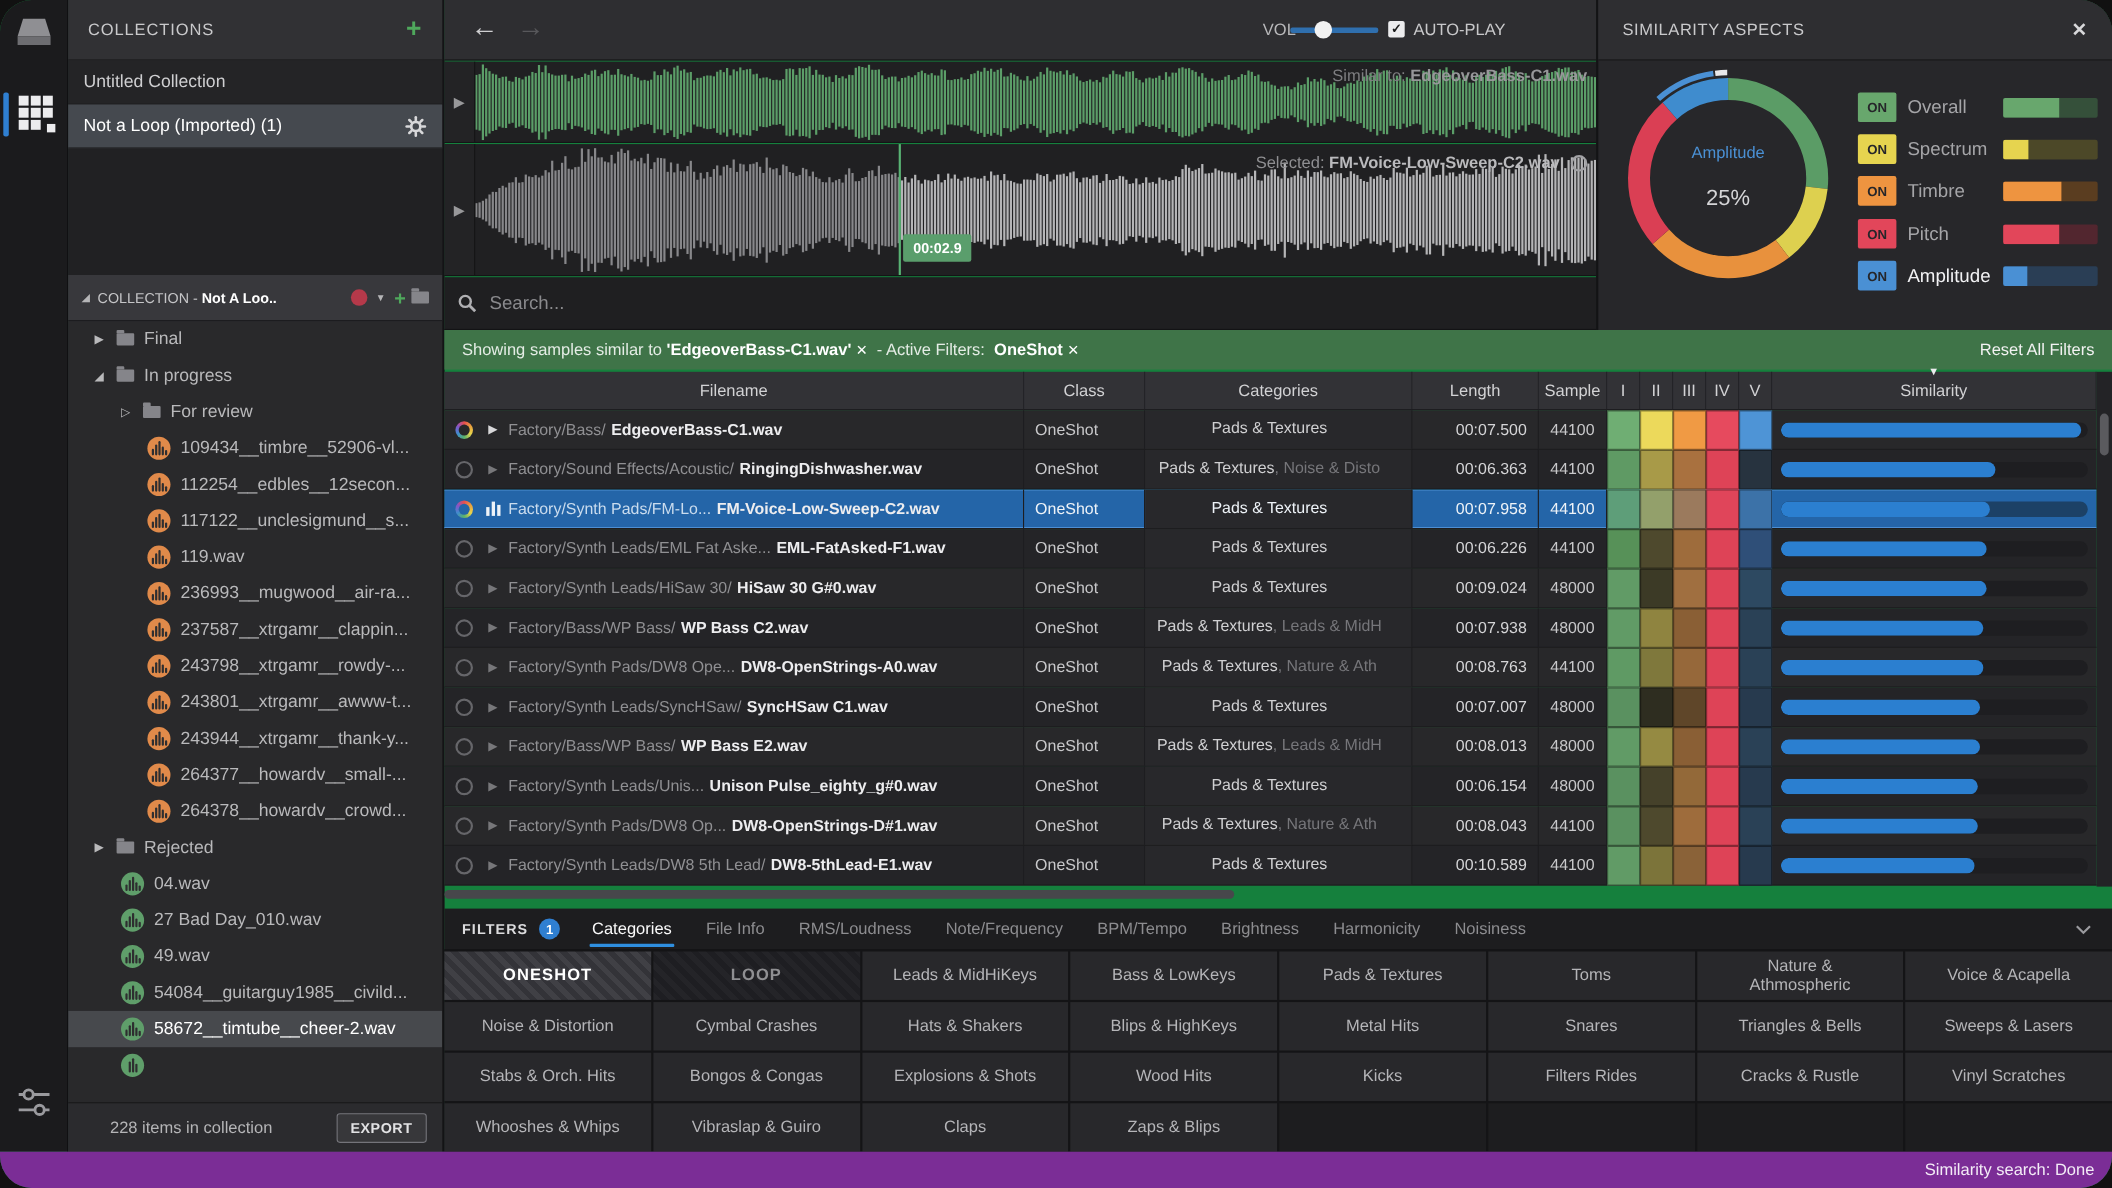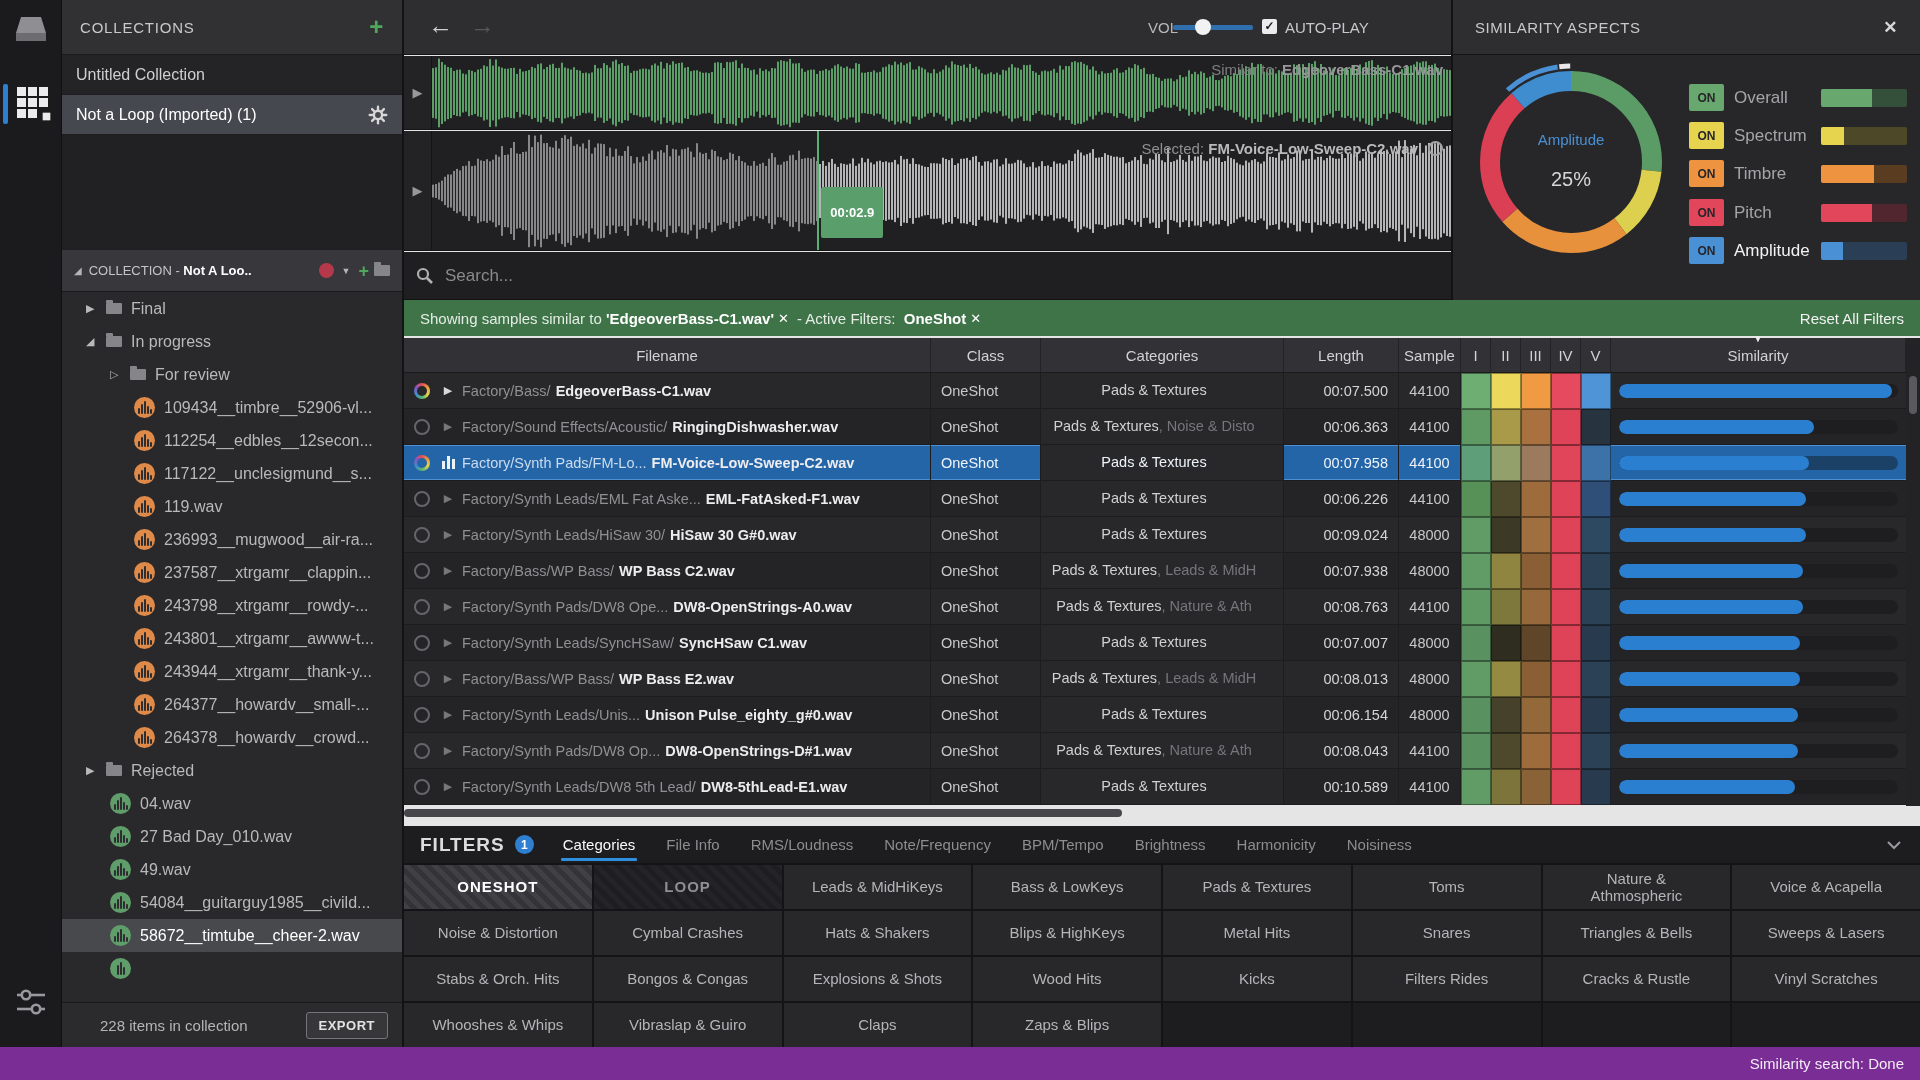"COLLECTIONS" .screen { background: #e5e5e5 -> #15803d; border-radius: none -> 29px }
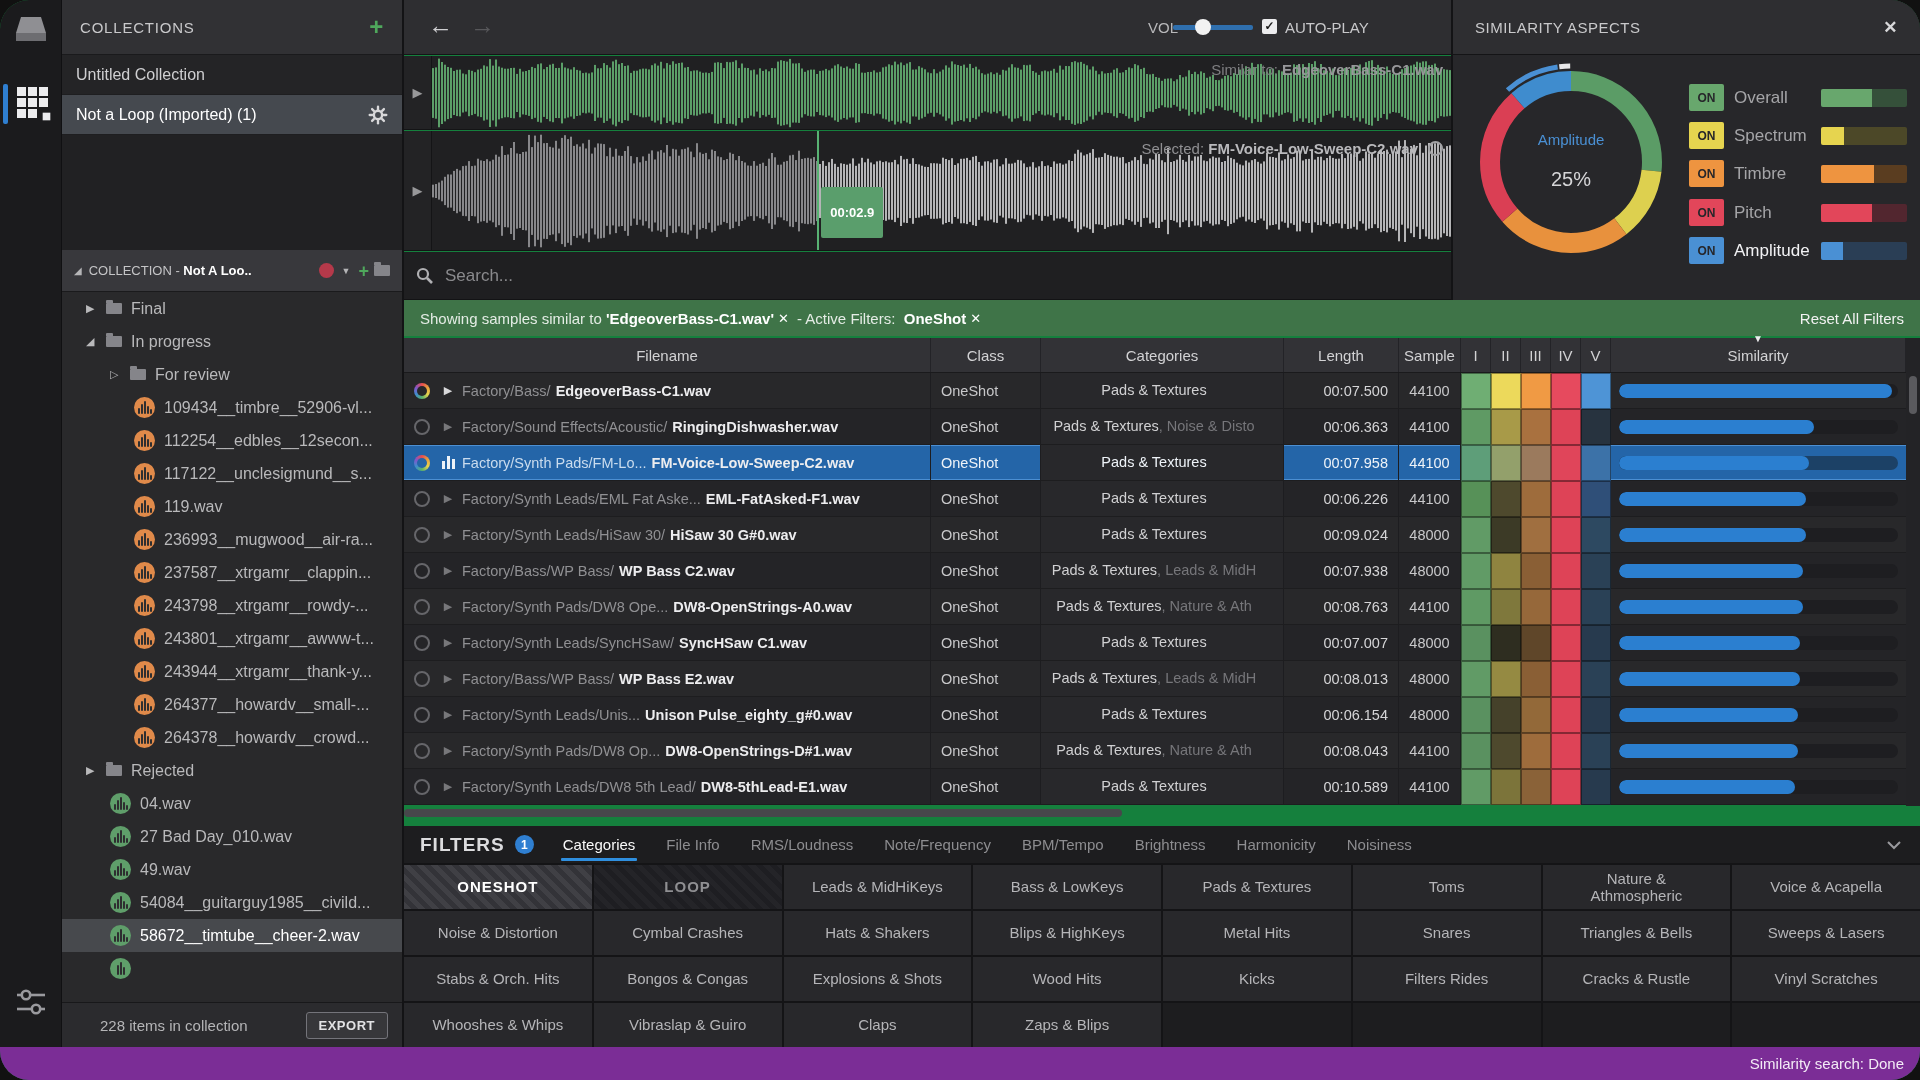"00:02.9" .timelabel { padding: 18px 9px -> 5px 9px }
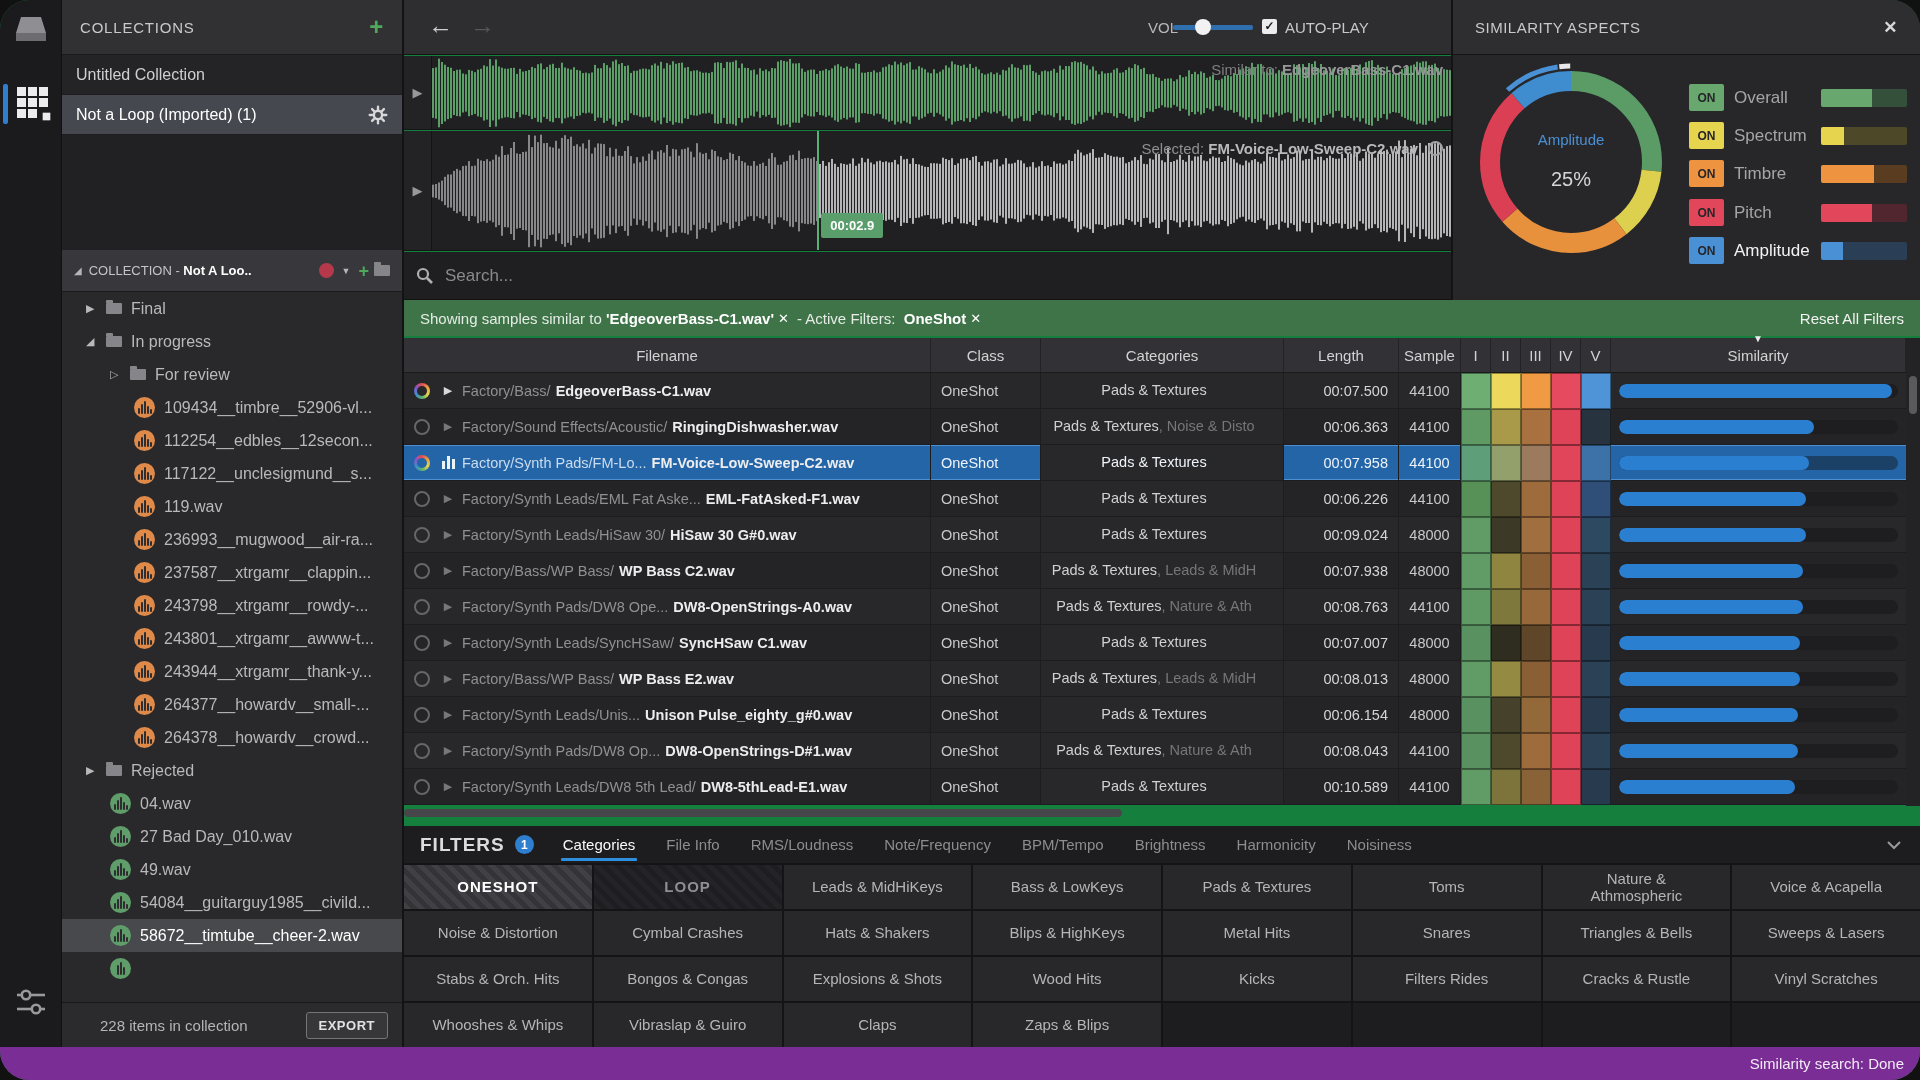"FILTERS" .flabel { font-size: 19px -> 13px }
